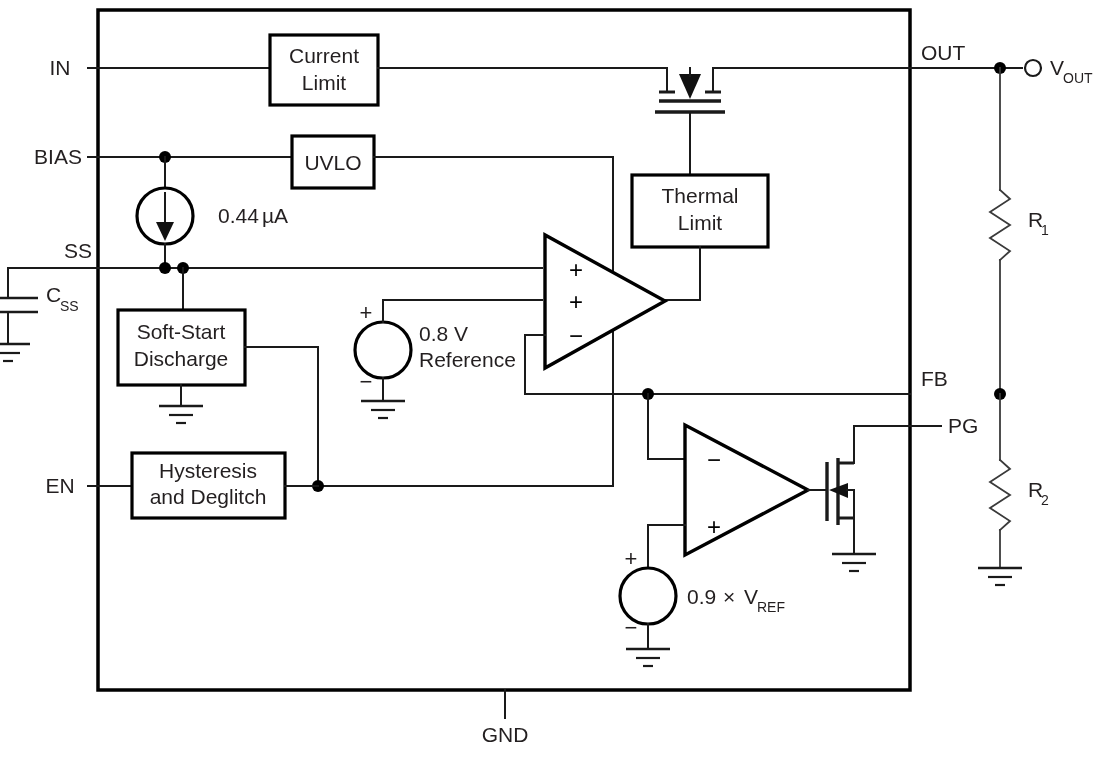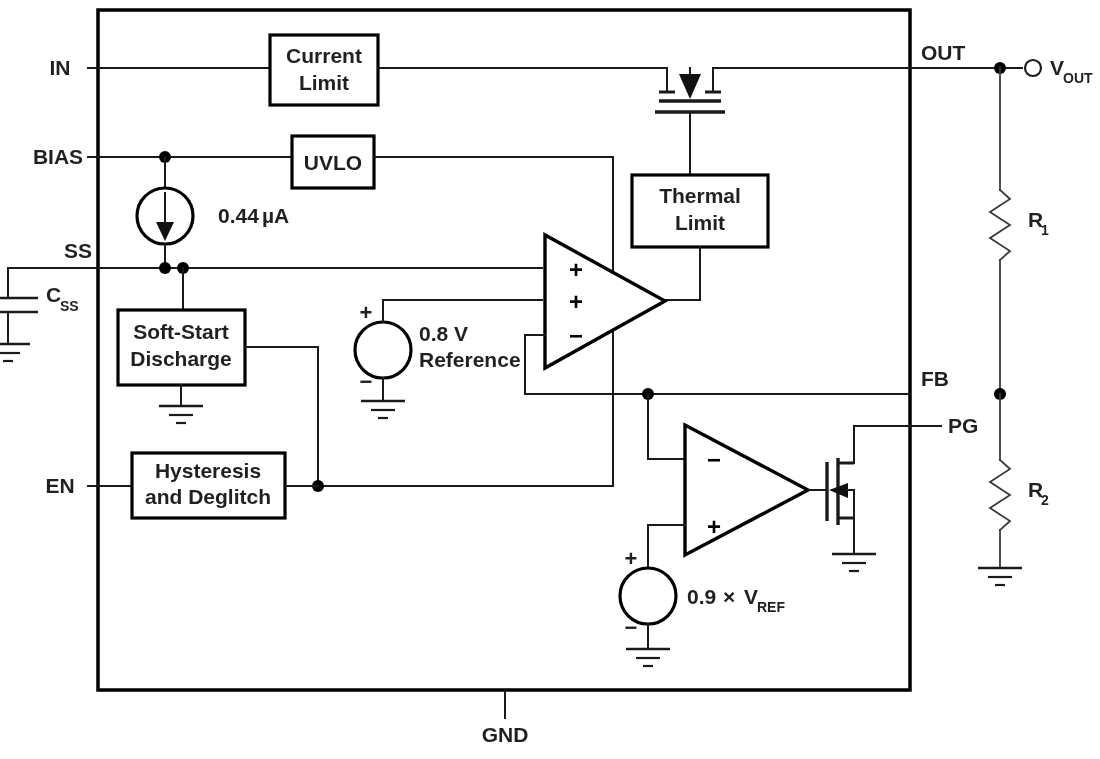"IN" #diagram-root { font-weight: bold -> none }
